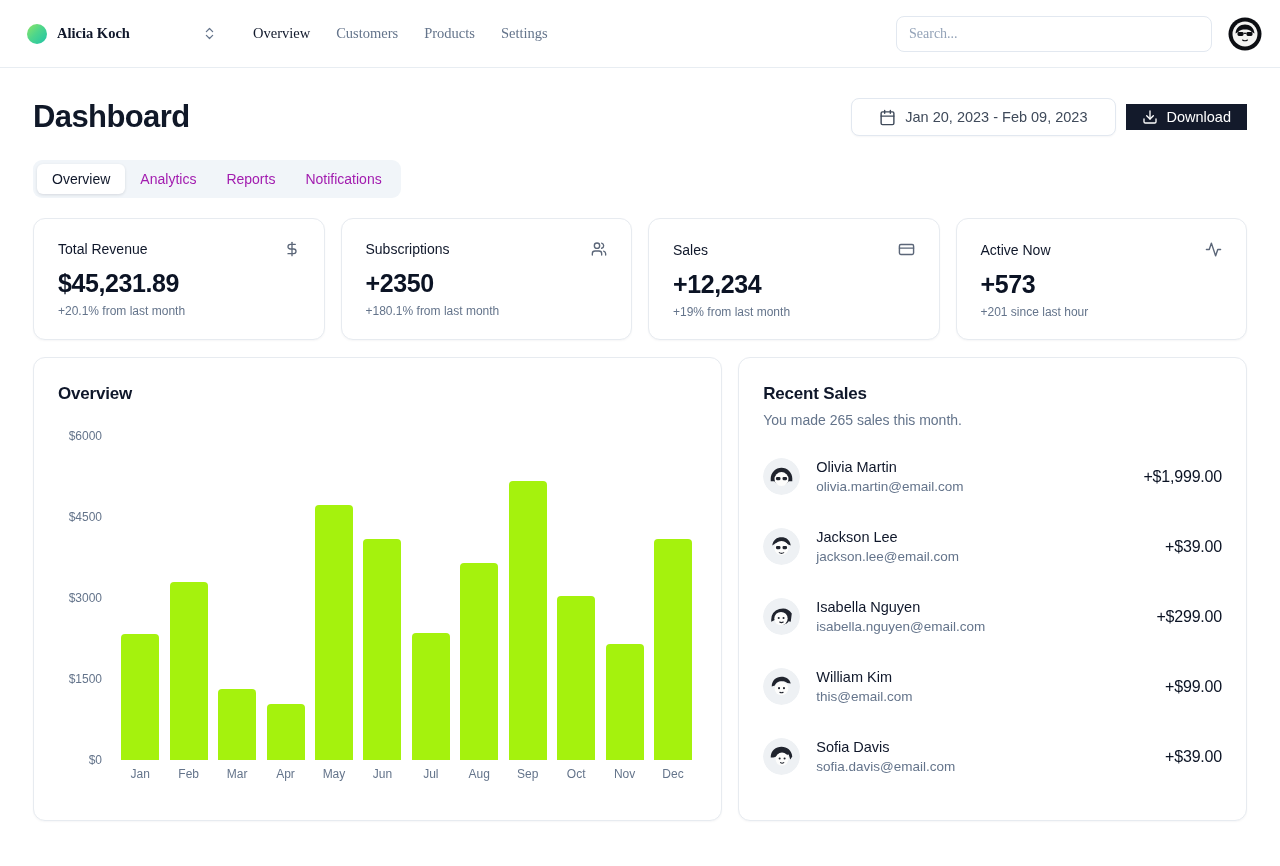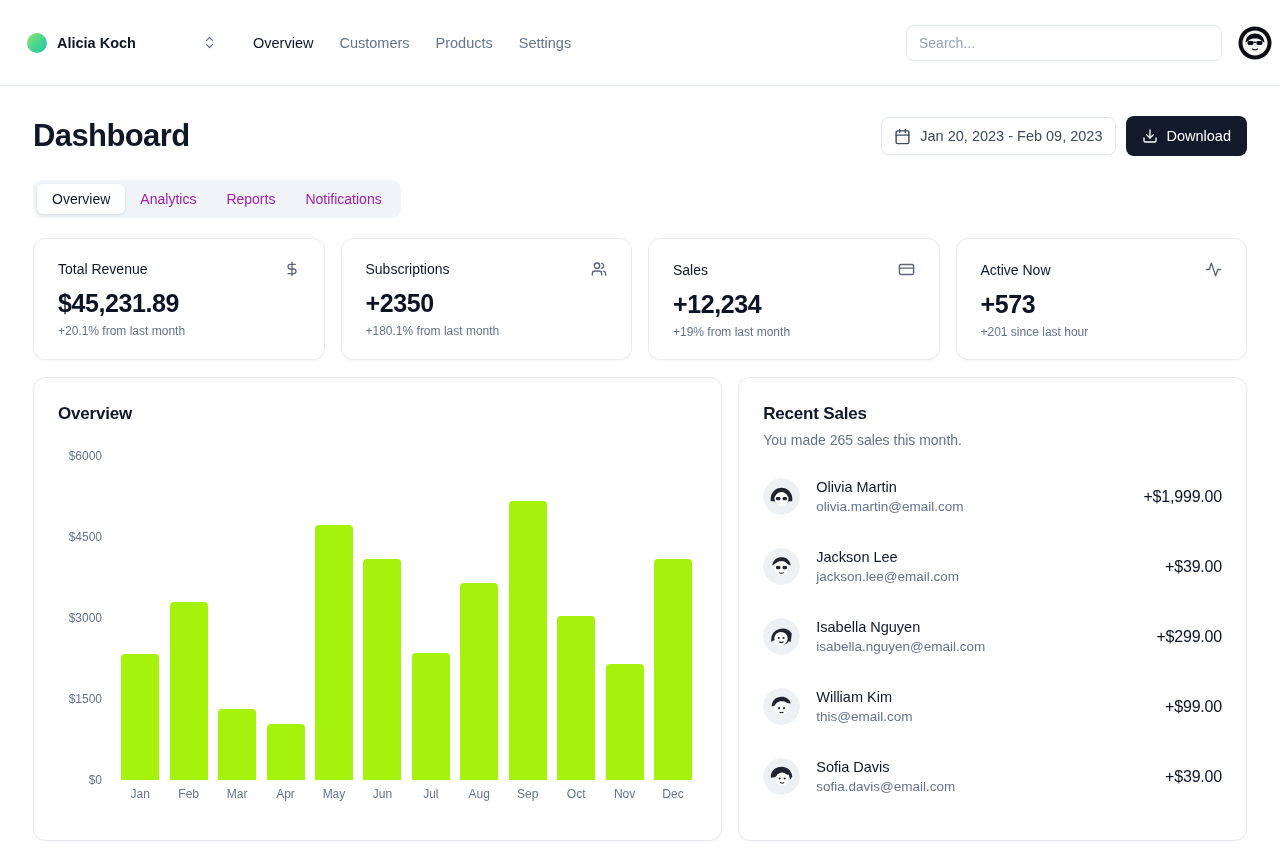"Alicia Koch" .topbar { font-family: none -> Liberation Serif, serif; height: 86px -> 68px; padding: 0 8px 0 27px -> 0 18px 0 27px }
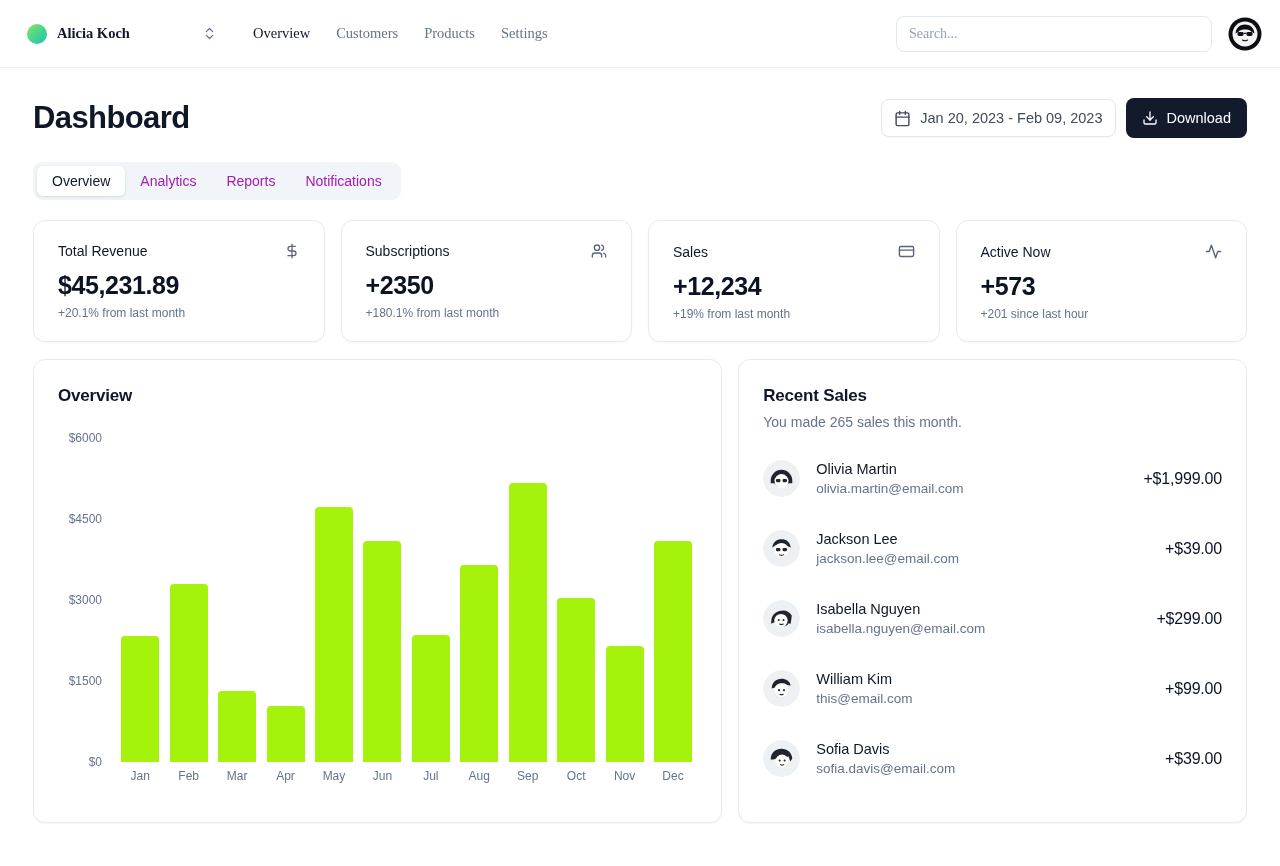"Jan 20, 2023 - Feb" .date-range-btn { padding: 0 12px -> 0 27px }
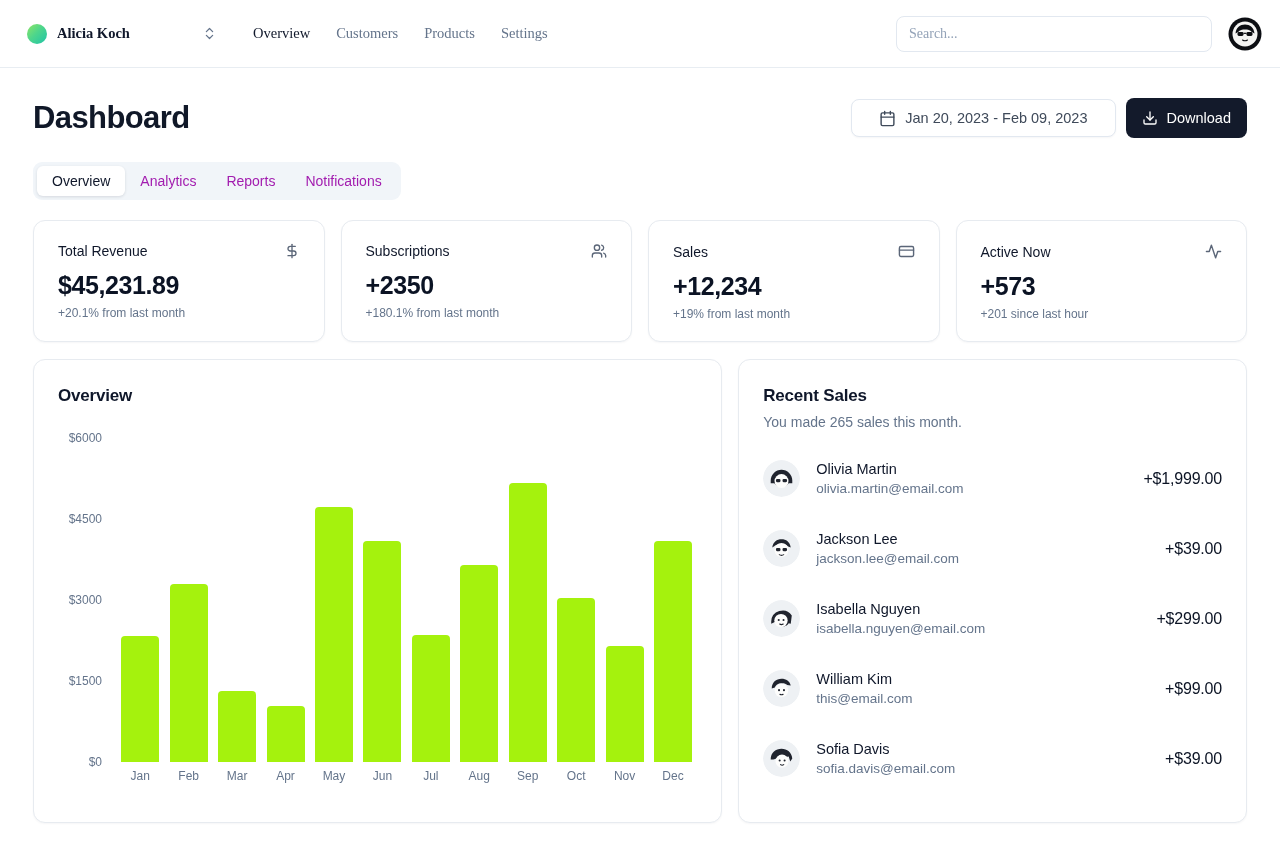"Download" .download-btn { border-radius: 8px -> 0; height: 40px -> 26px }
